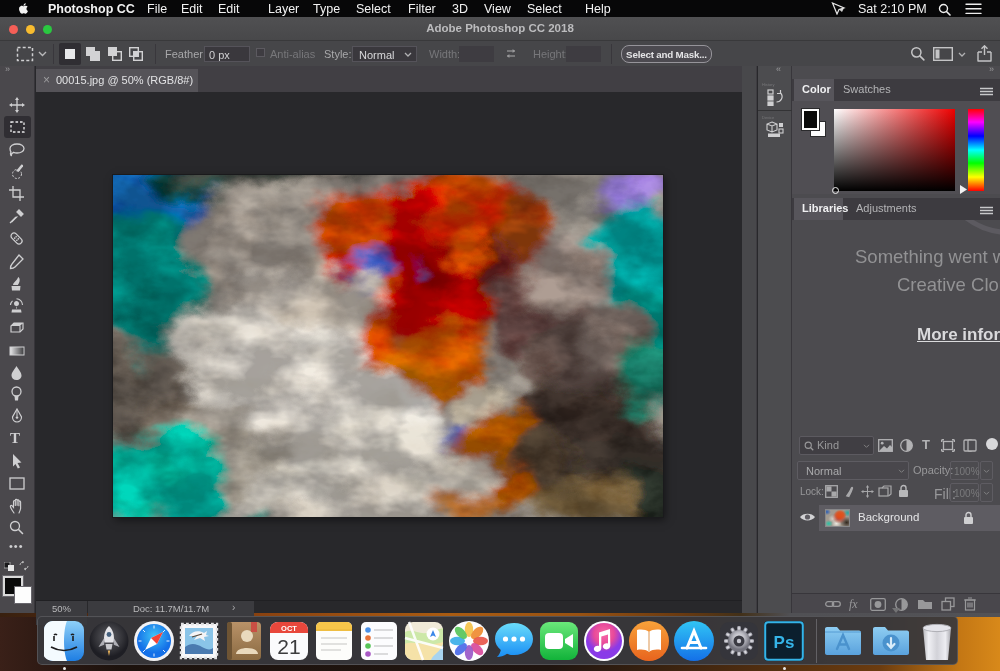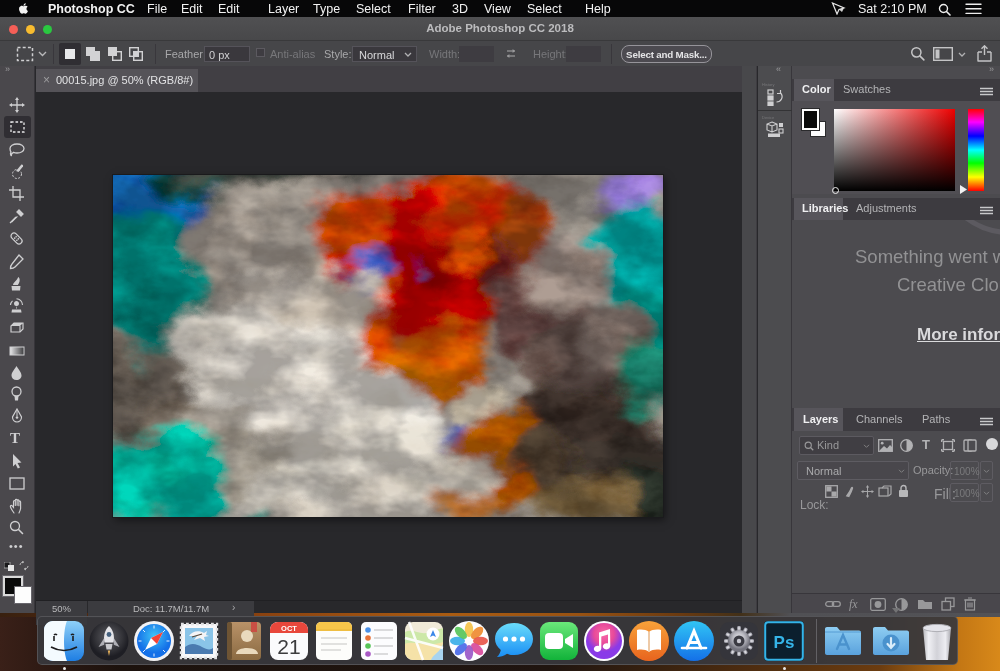"Layers" div.ptabbar { html: <div> <div>Layers</div> <div>Channels</div> <div>Paths</div> <svg> <g> <path></path> </g> </svg> </div> -> none }
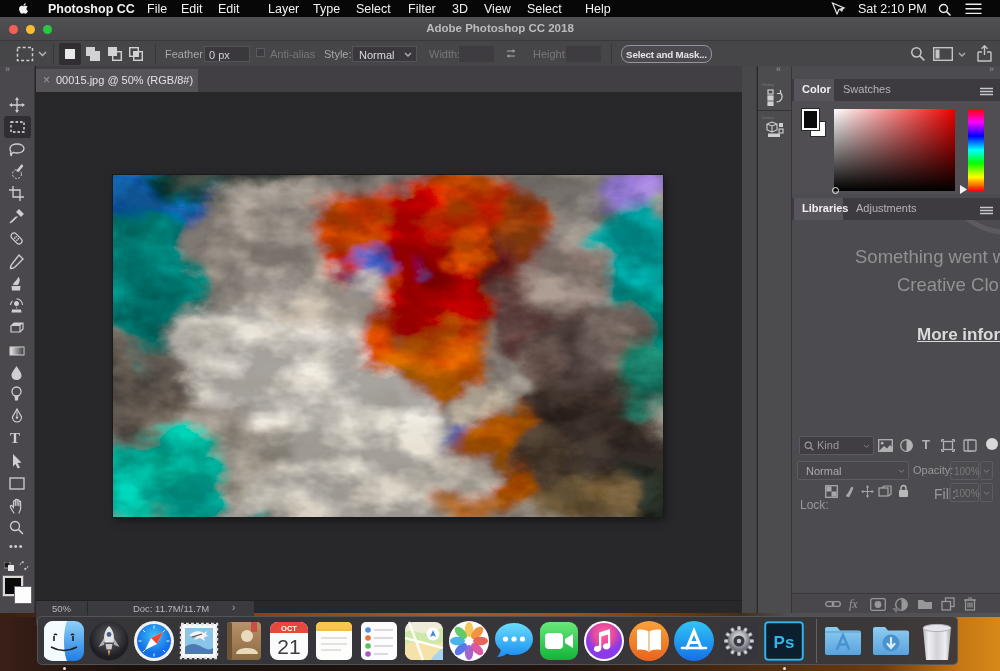"Lock:" span { font-size: 12px -> 10px; top: 15px -> 3px }
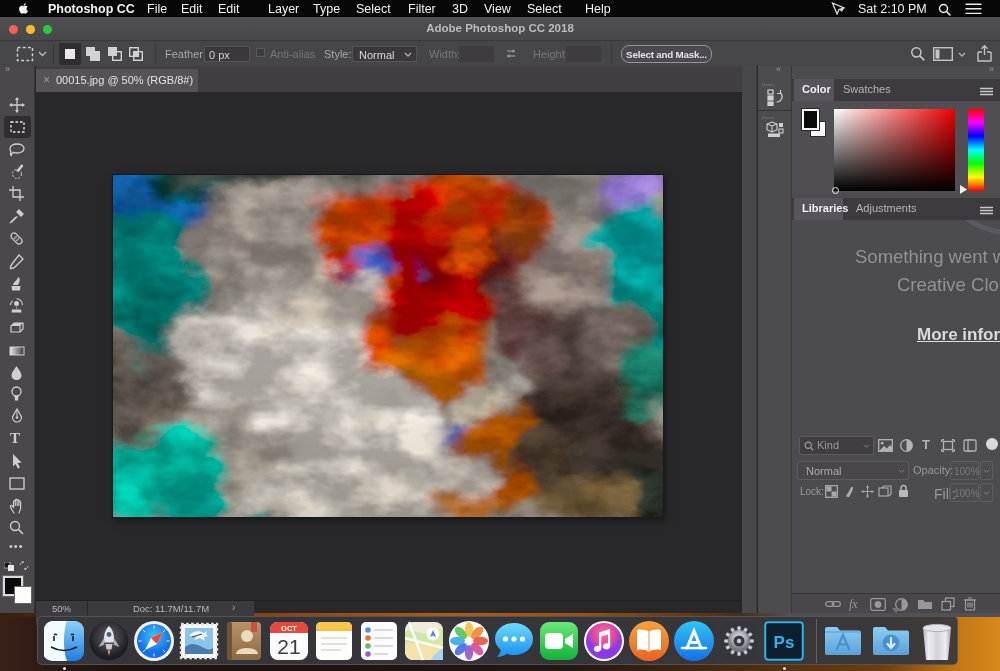"Background" div { html: none -> <div> <div></div> <svg> <path></path> <circle></circle> </svg> <div></div> <span>Background</span> <svg> <rect></rect> <path></path> </svg> </div> }
